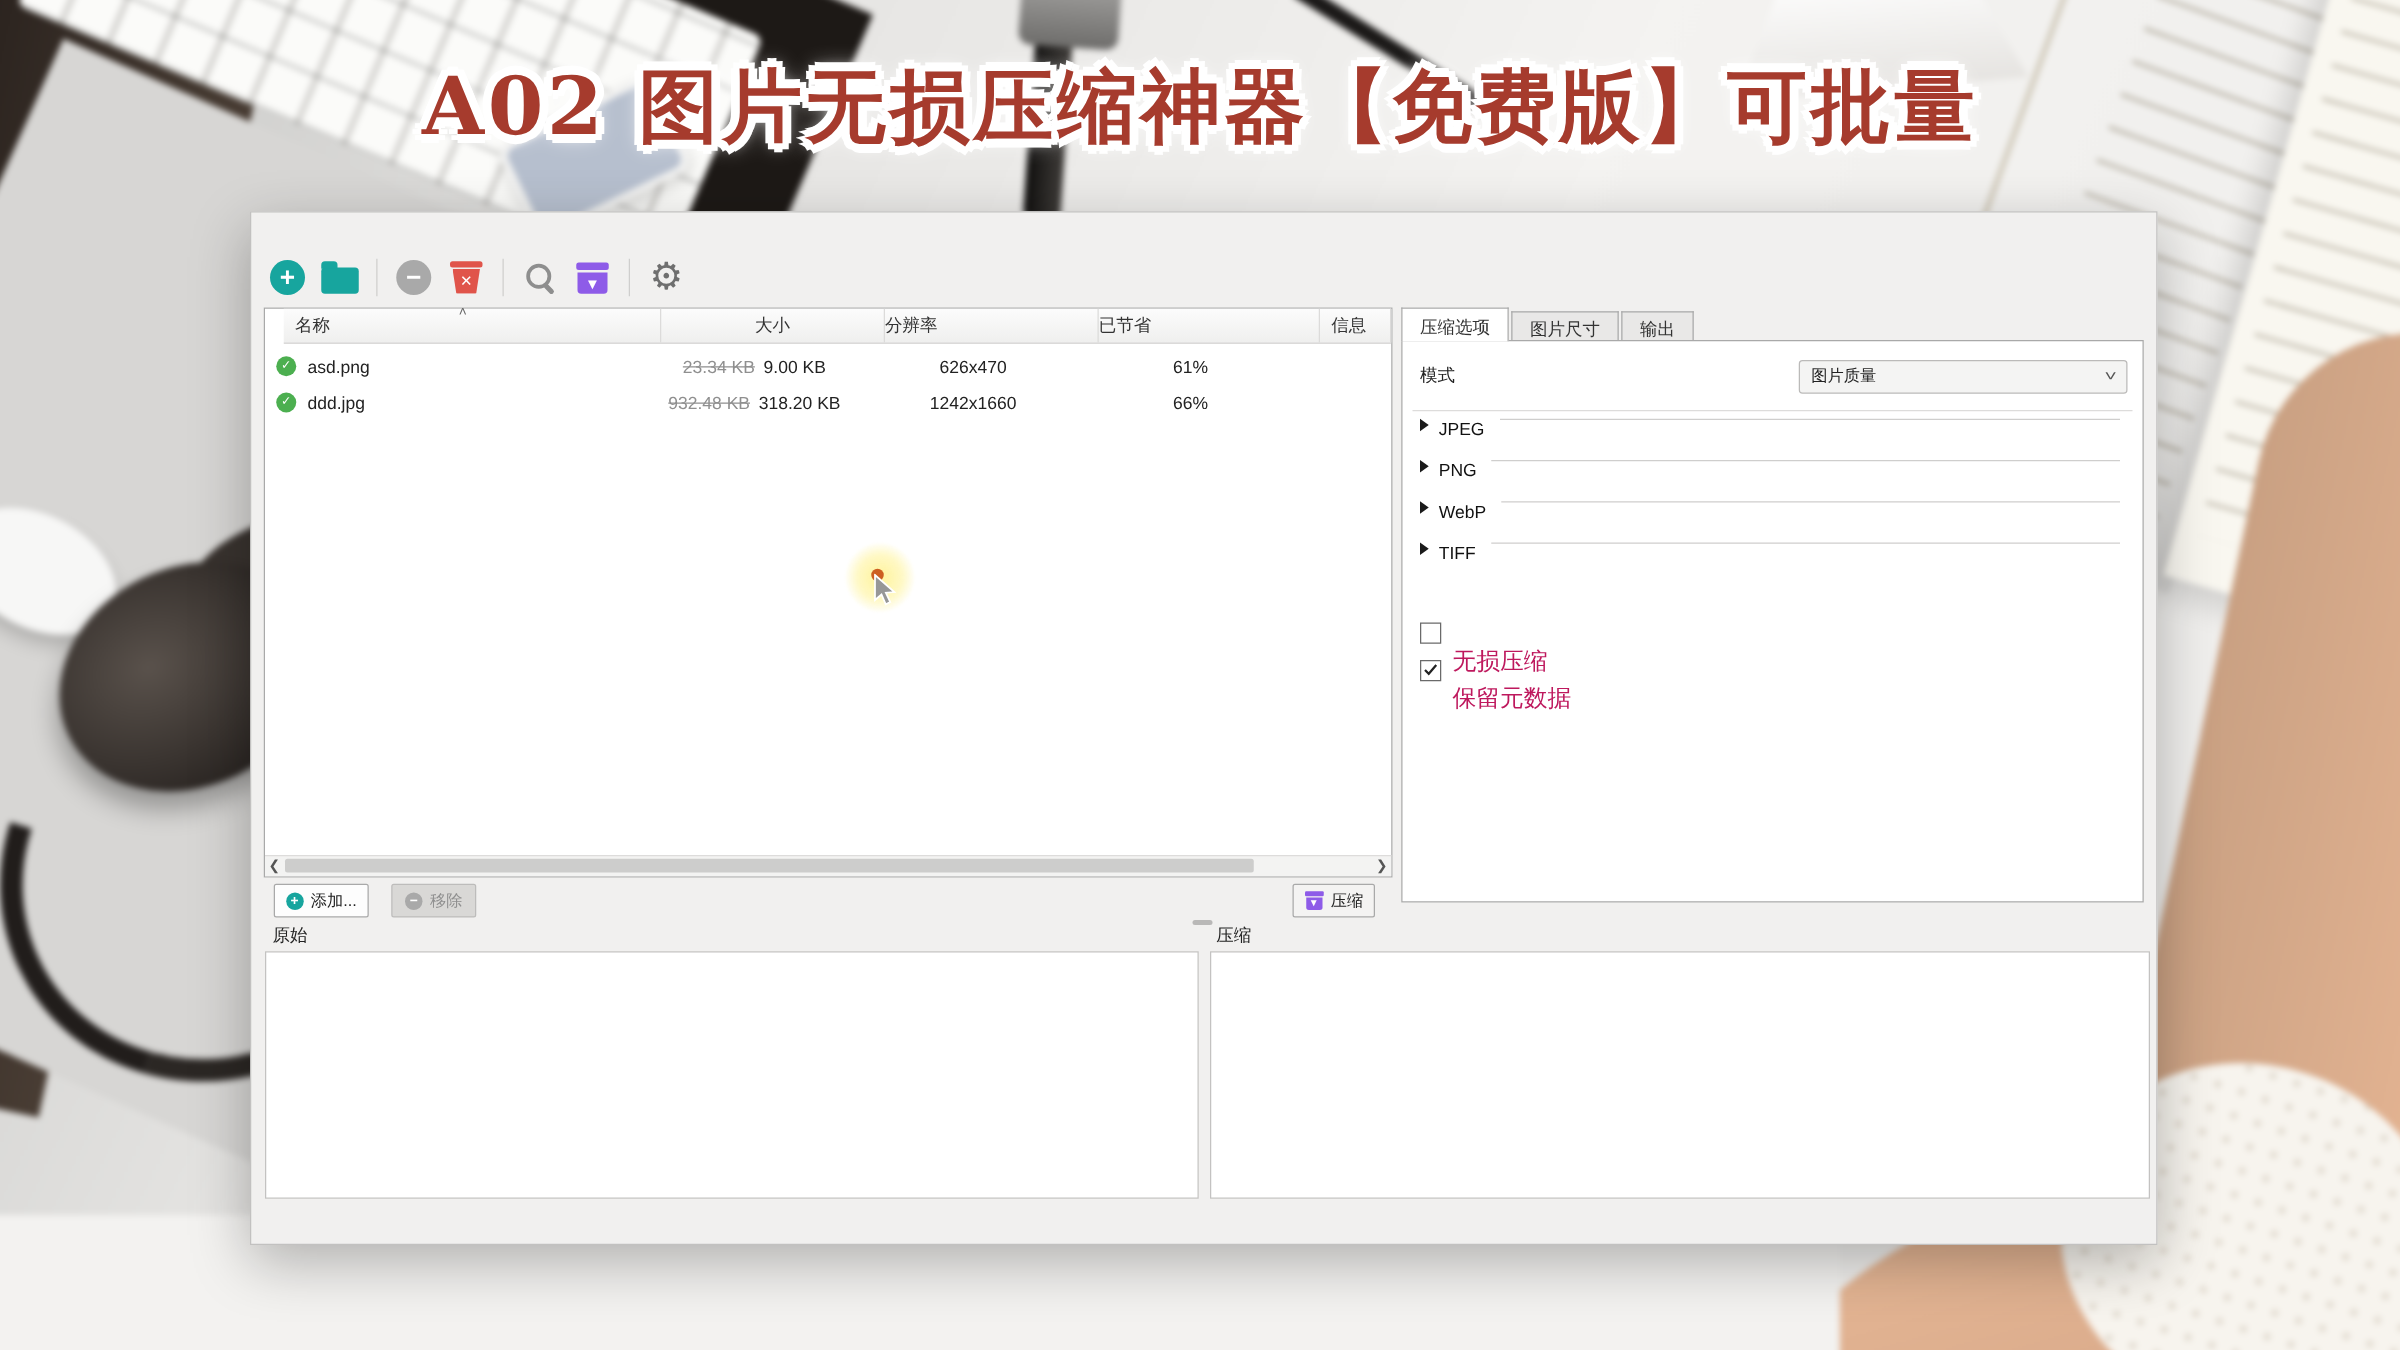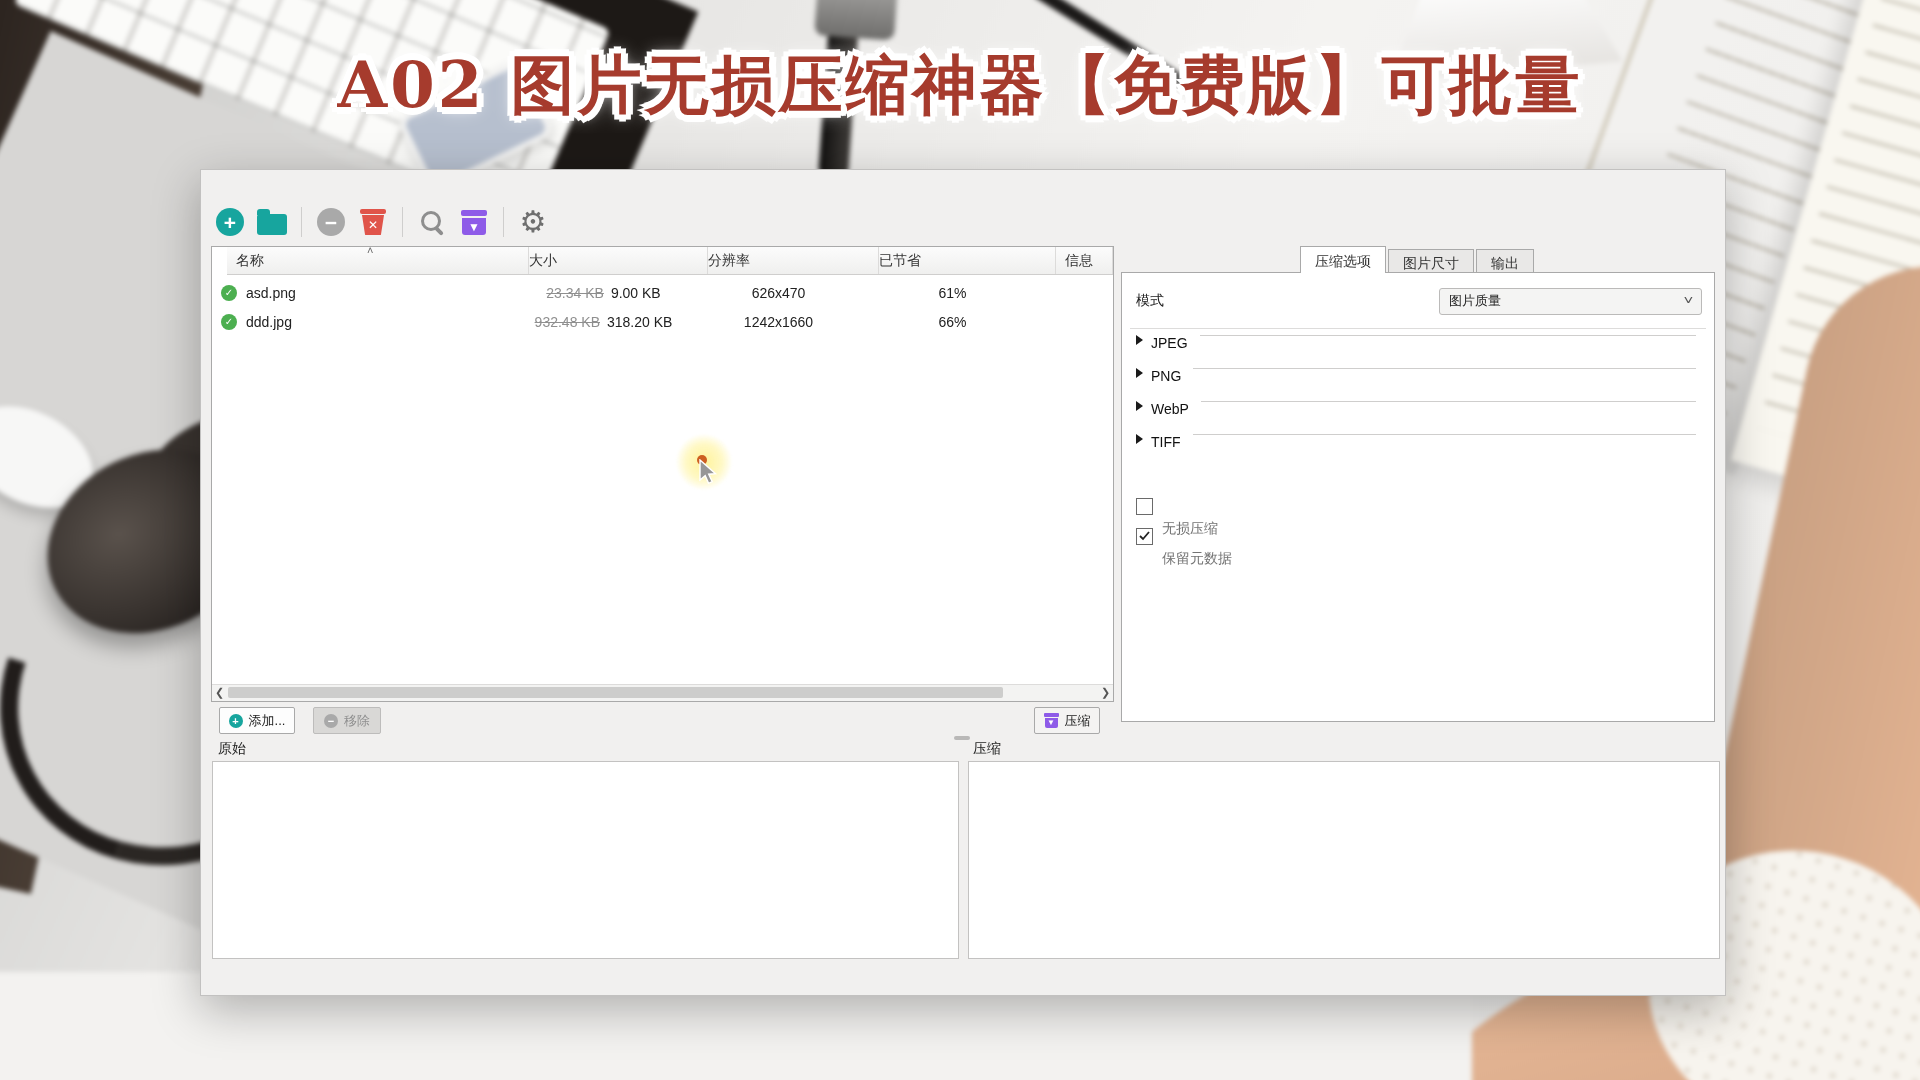"大小" .w1 { text-align: none -> center }
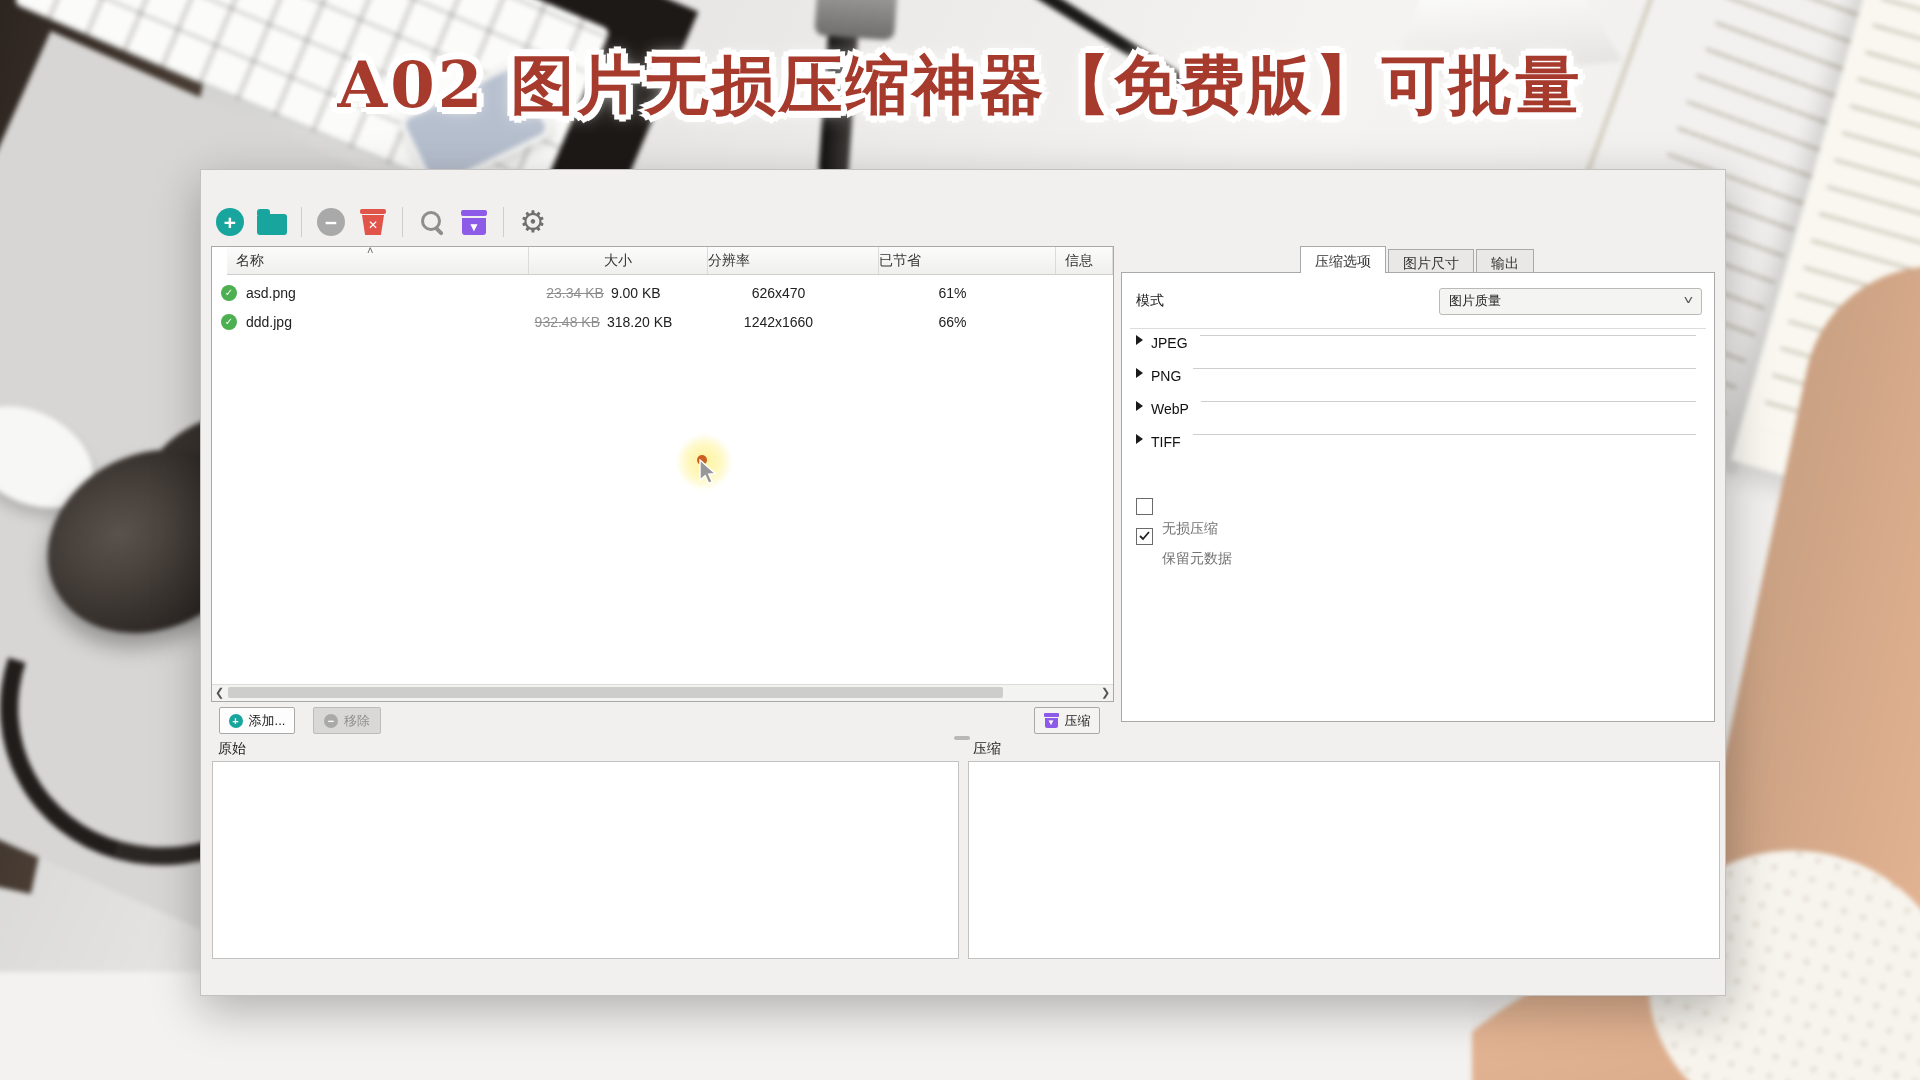"压缩选项" .tabs { justify-content: center -> none }
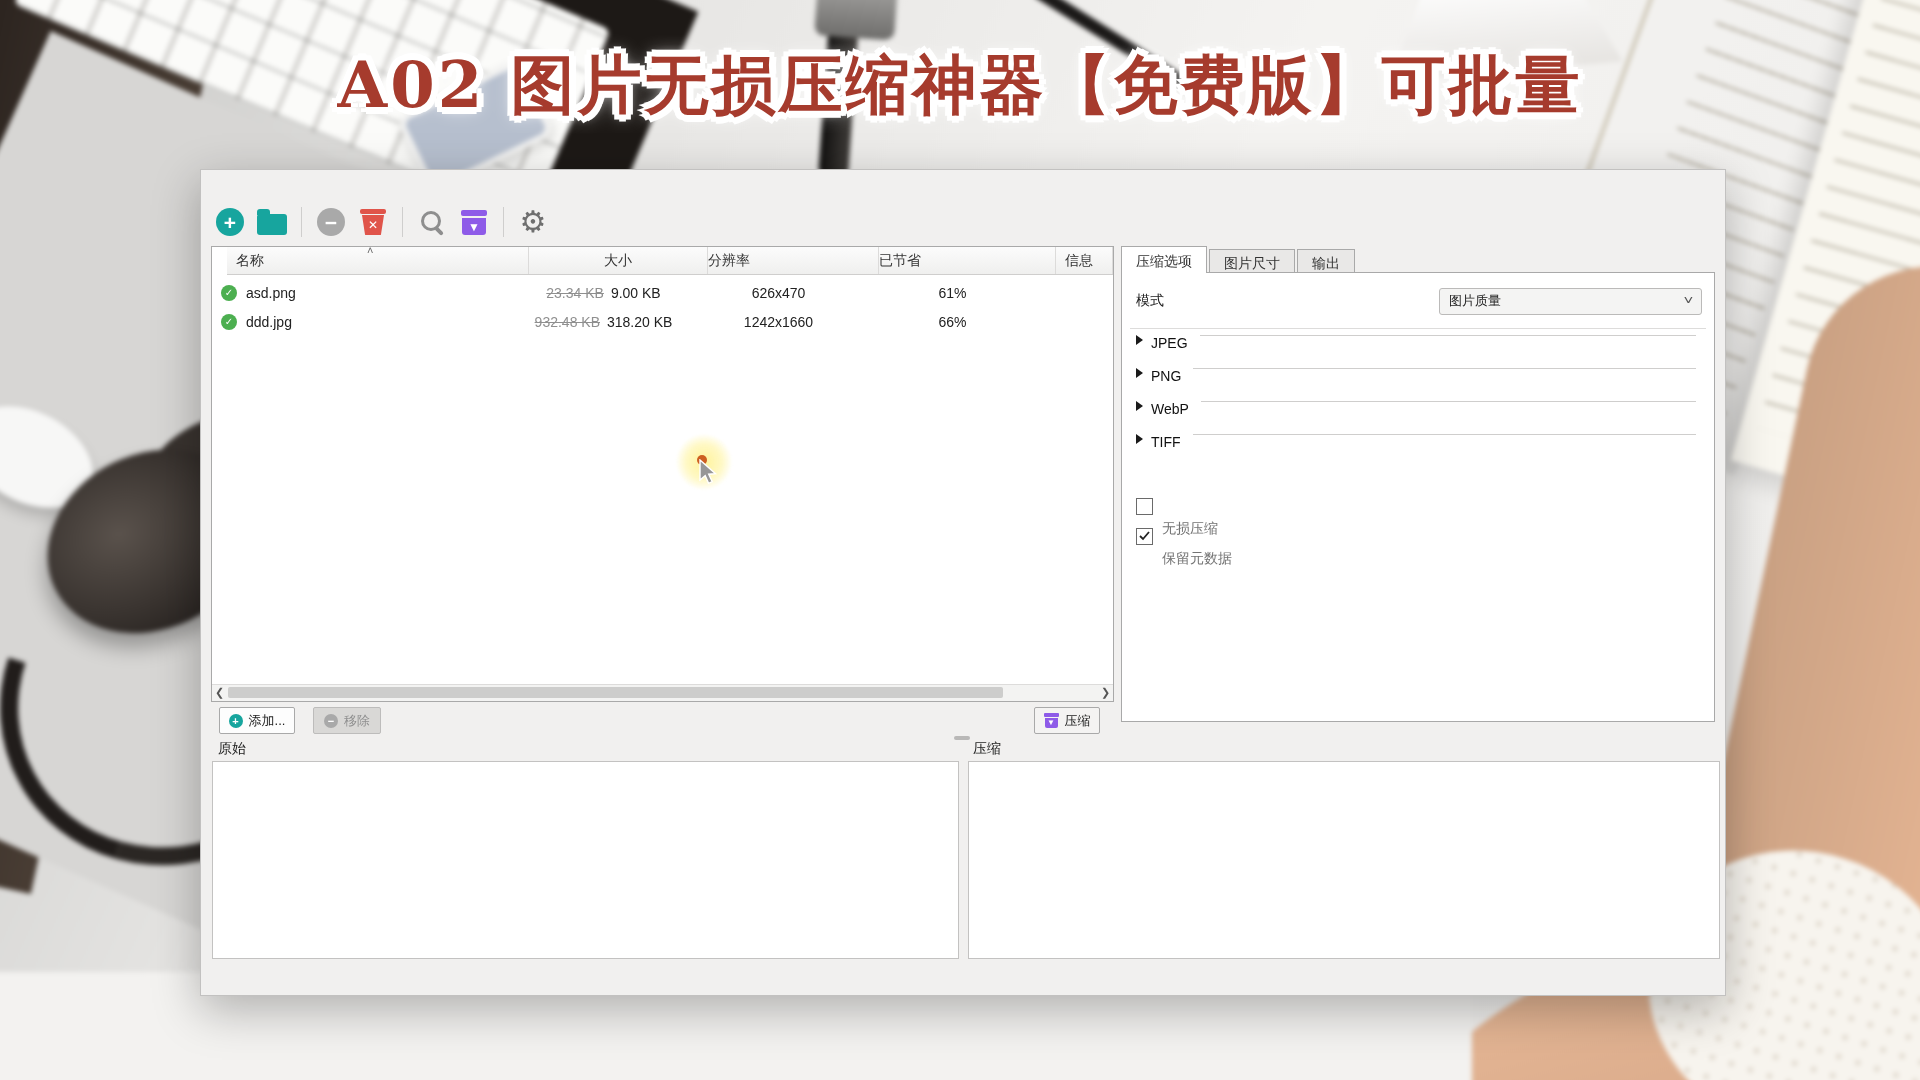"无损压缩" .chk-label { color: #737373 -> #be185d; font-size: 14px -> 19px }
